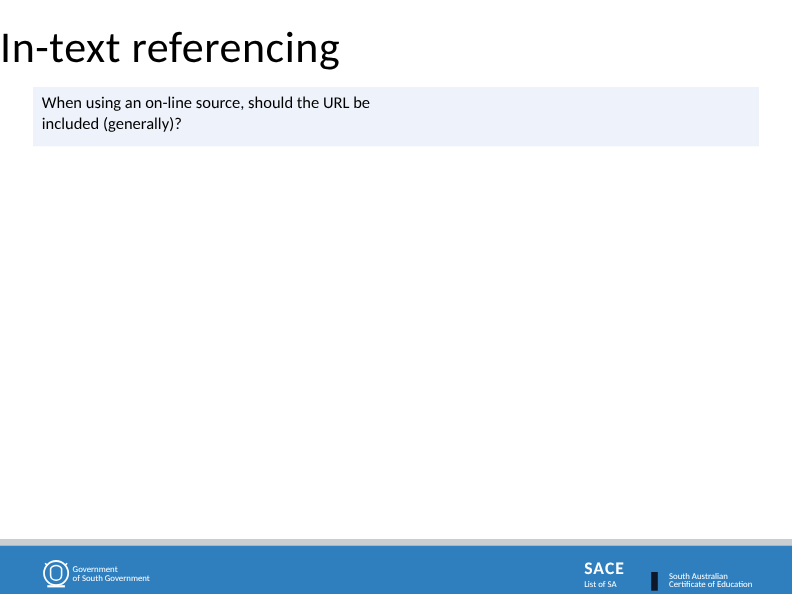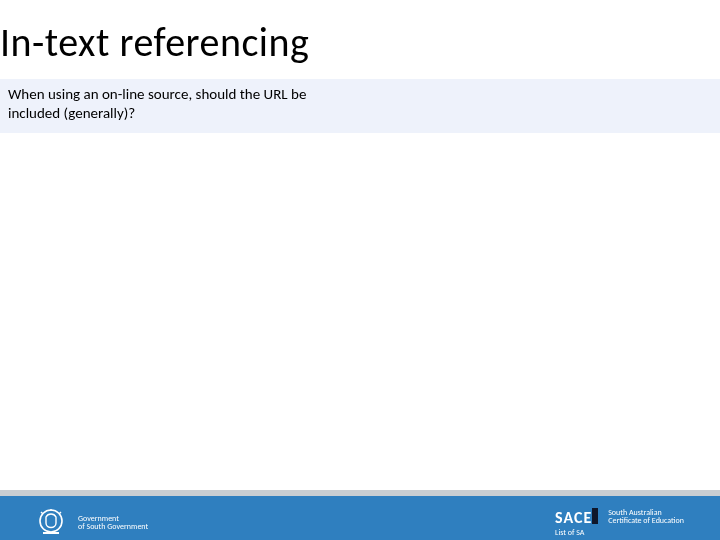"When using an on-line source," .content-row { width: 720px -> 660px }
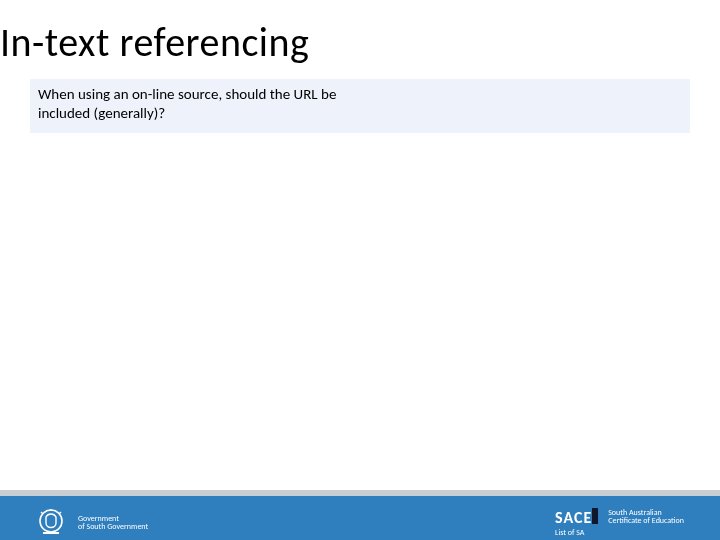"Government" .crest { gap: 12px -> 0 }
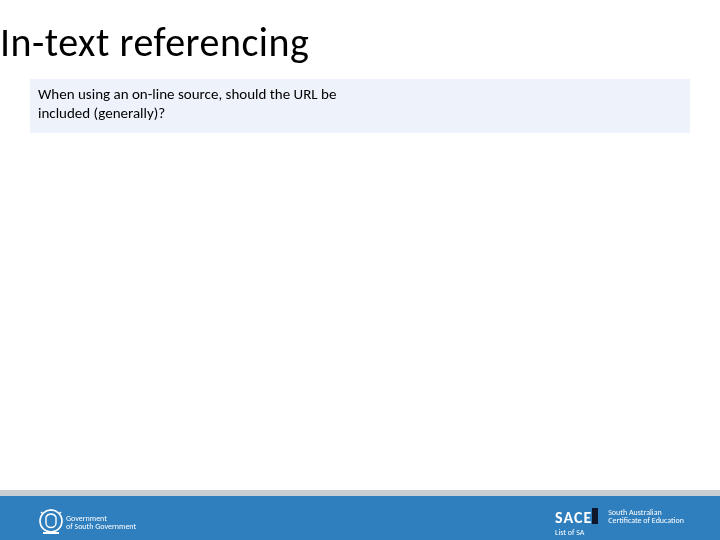"SACE" .sace { align-items: flex-start -> flex-end; gap: 0 -> 24px }
